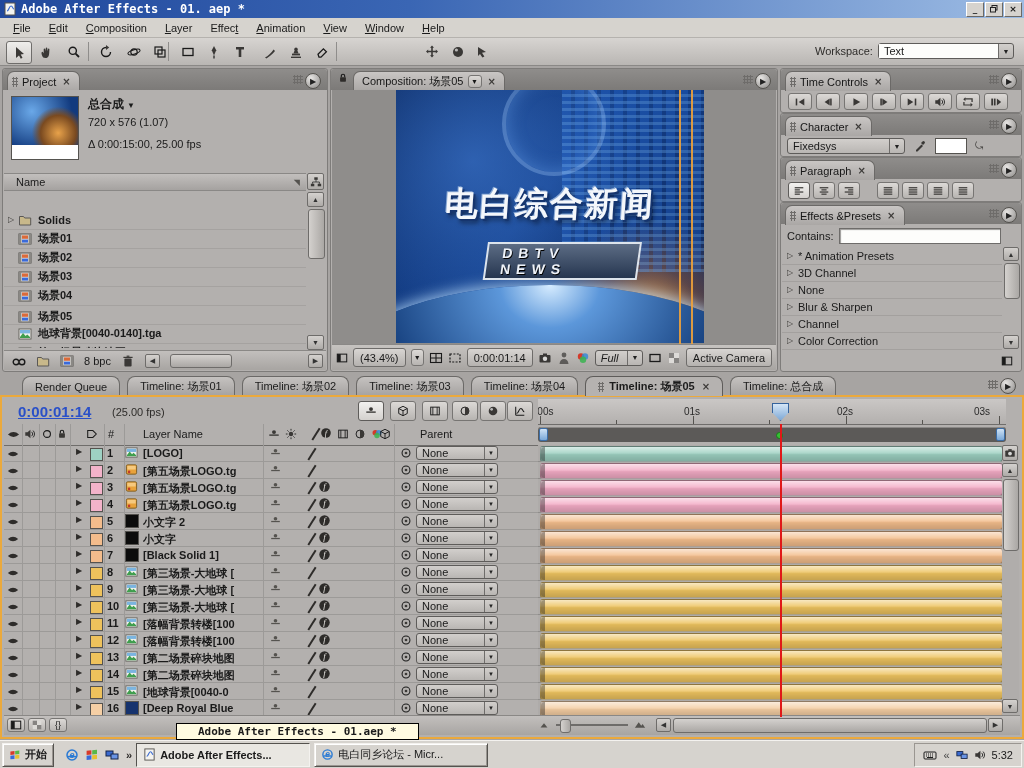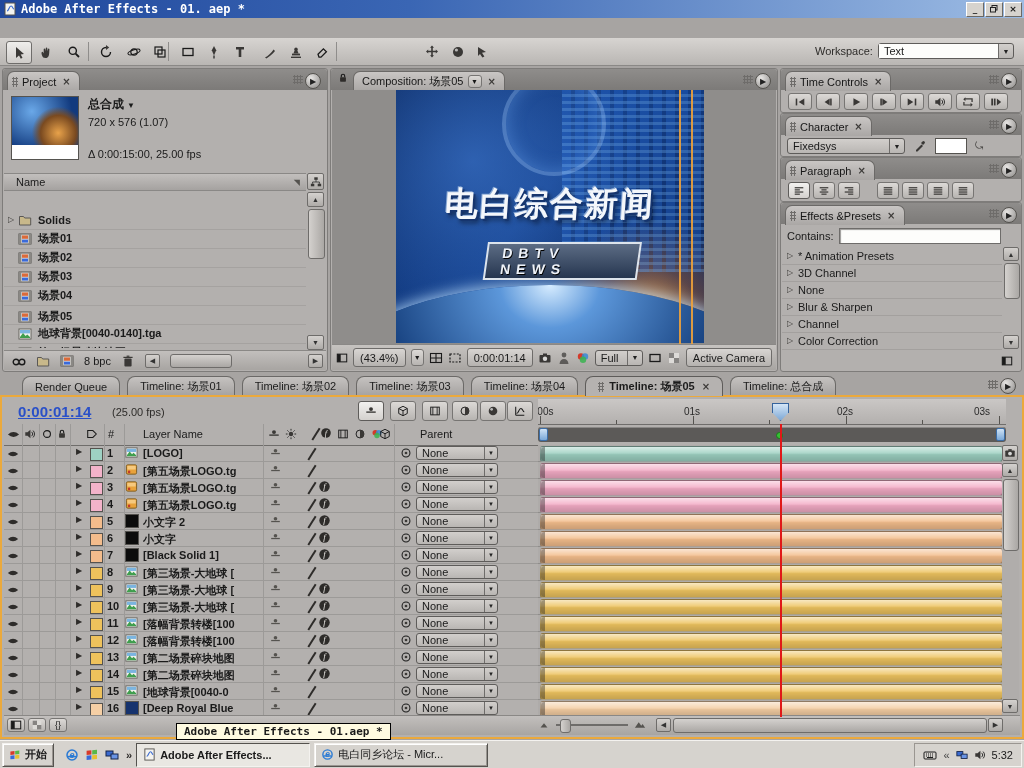"File" div.abs { html: none -> <div> <span><u>F</u>ile</span> <span><u>E</u>dit</span> <span><u>C</u>omposition</span> <span><u>L</u>ayer</span> <span>Effec<u>t</u></span> <span><u>A</u>nimation</span> <span><u>V</u>iew</span> <span><u>W</u>indow</span> <span><u>H</u>elp</span> </div> }
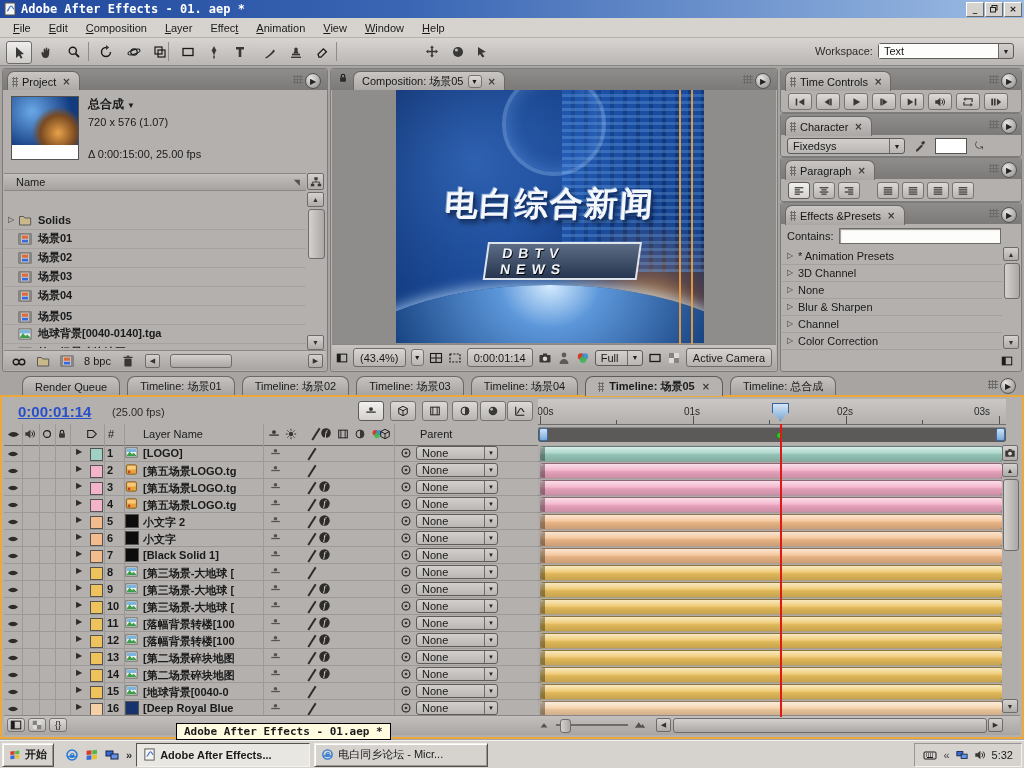"Δ 0:00:15:00, 25.00 fps" div { margin-top: 20px -> 10px }
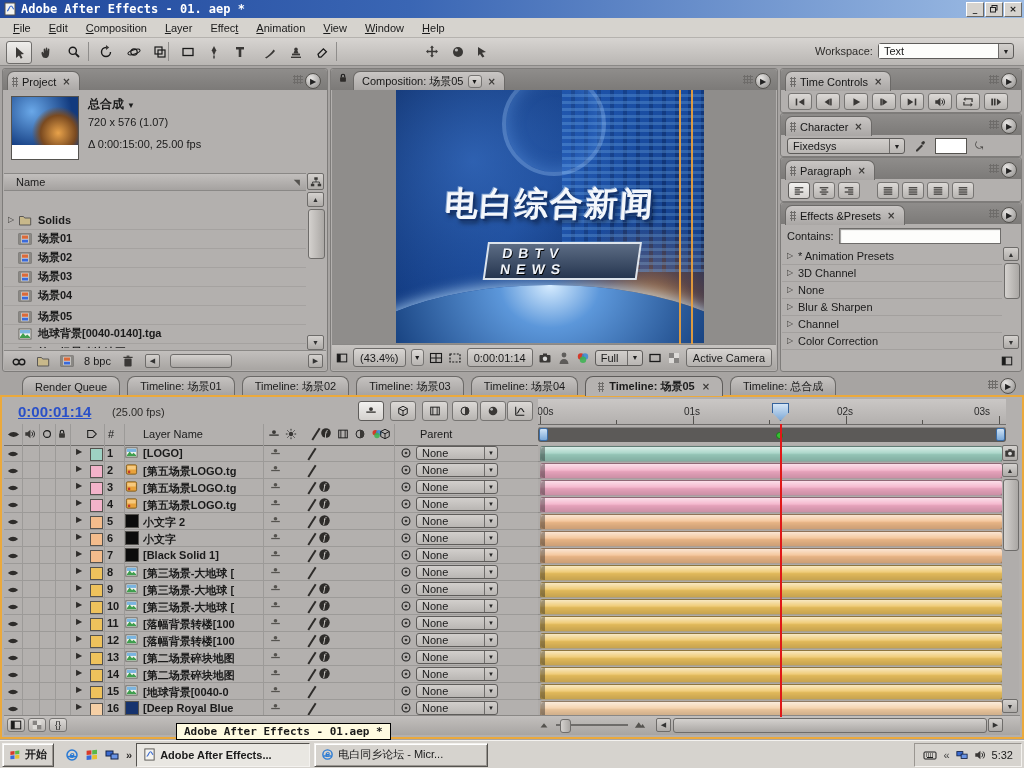"Full" span.dd { font-style: none -> italic }
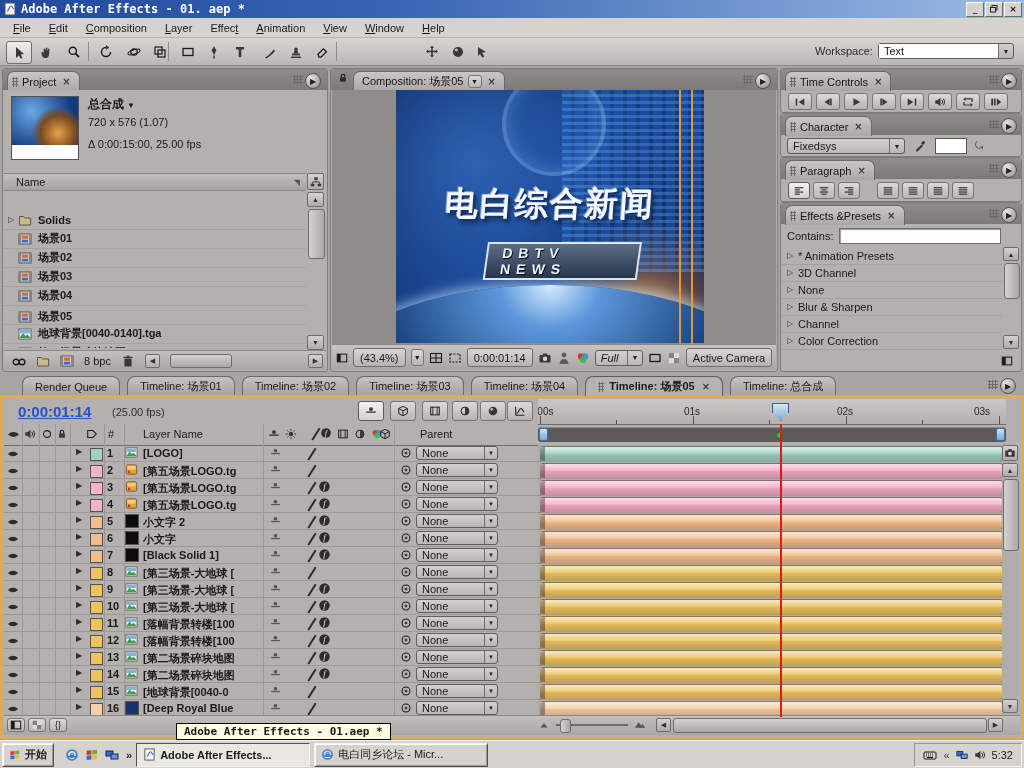"Adobe After Effects - 01.aep" .tooltip { padding: 1px 7px -> 1px 21px }
